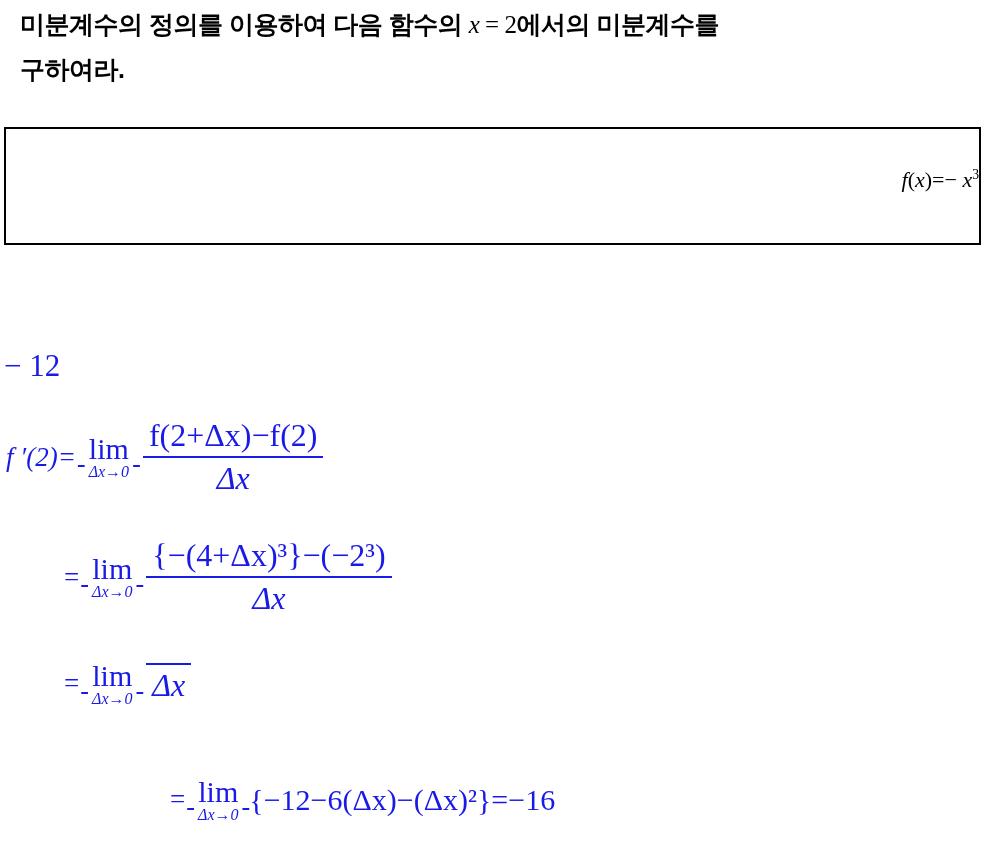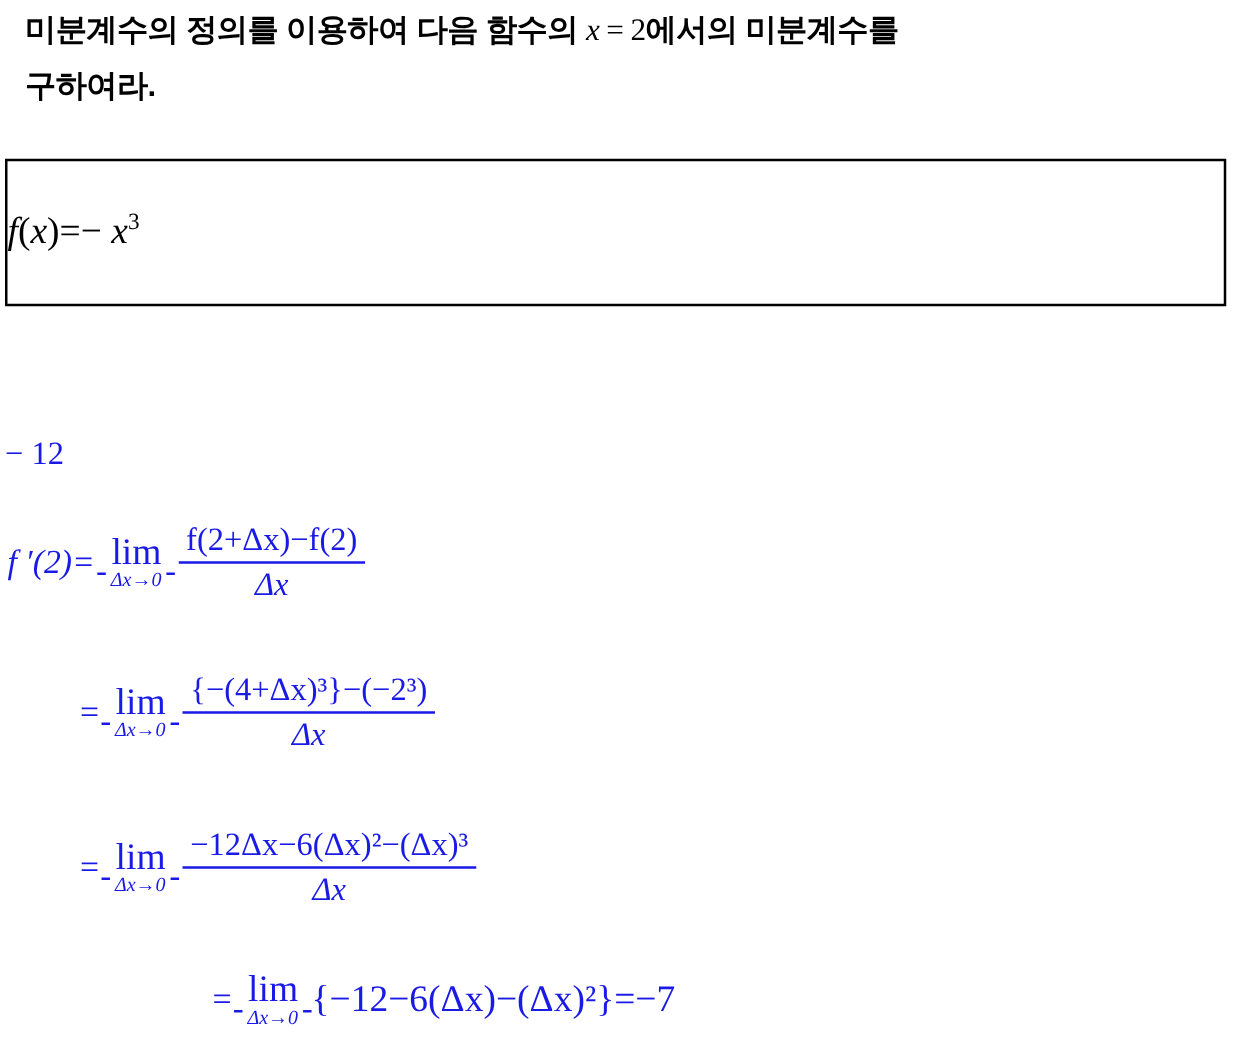"f(x)=− x3" .func-box .func-inner { font-size: 30px -> 22px; text-align: left -> right }
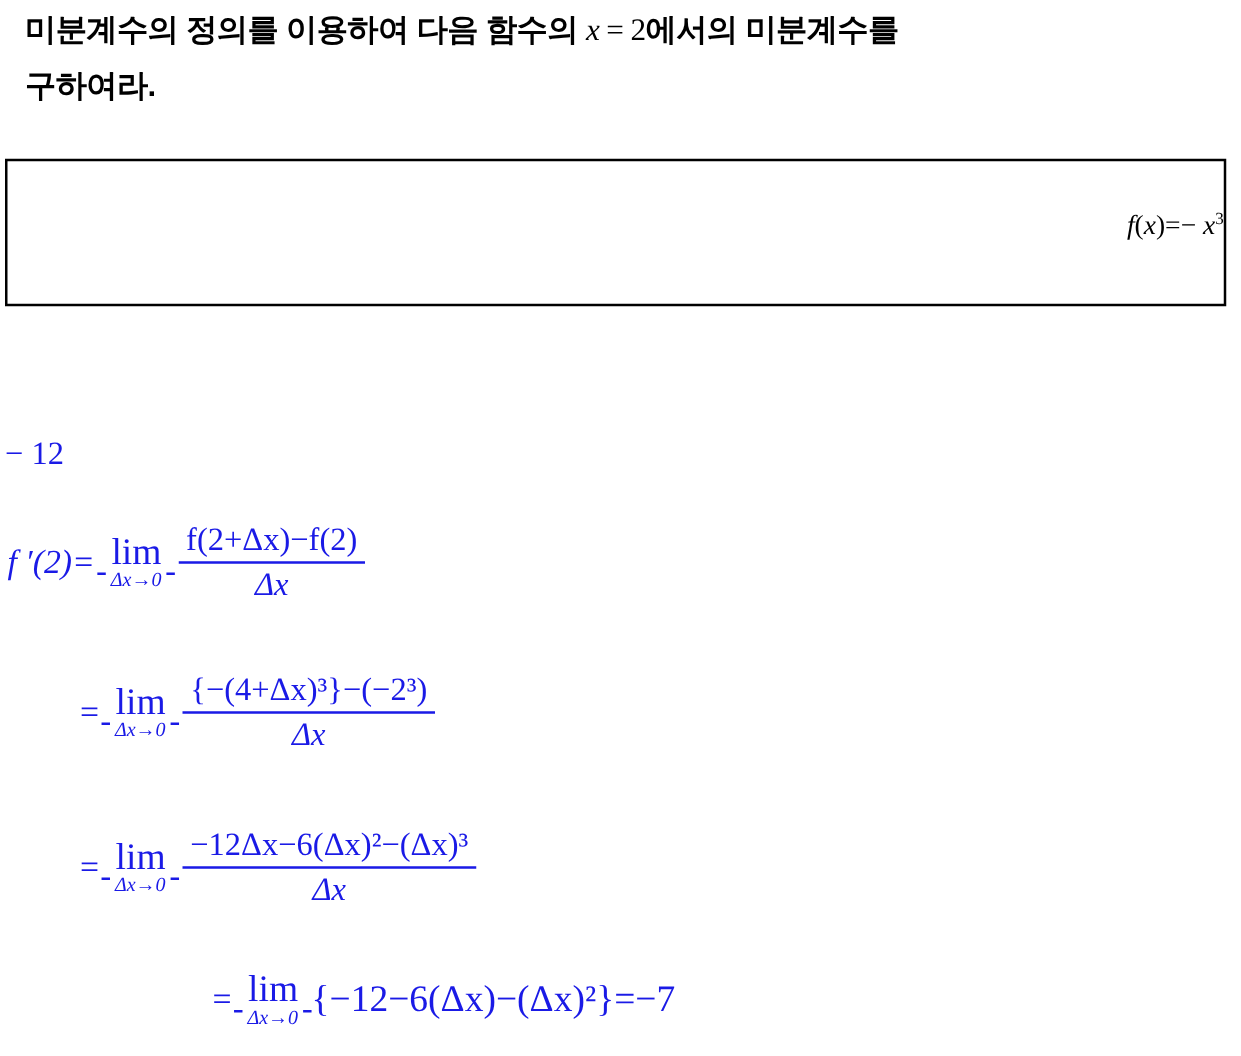"− 12" .answer { font-size: 26px -> 31px }
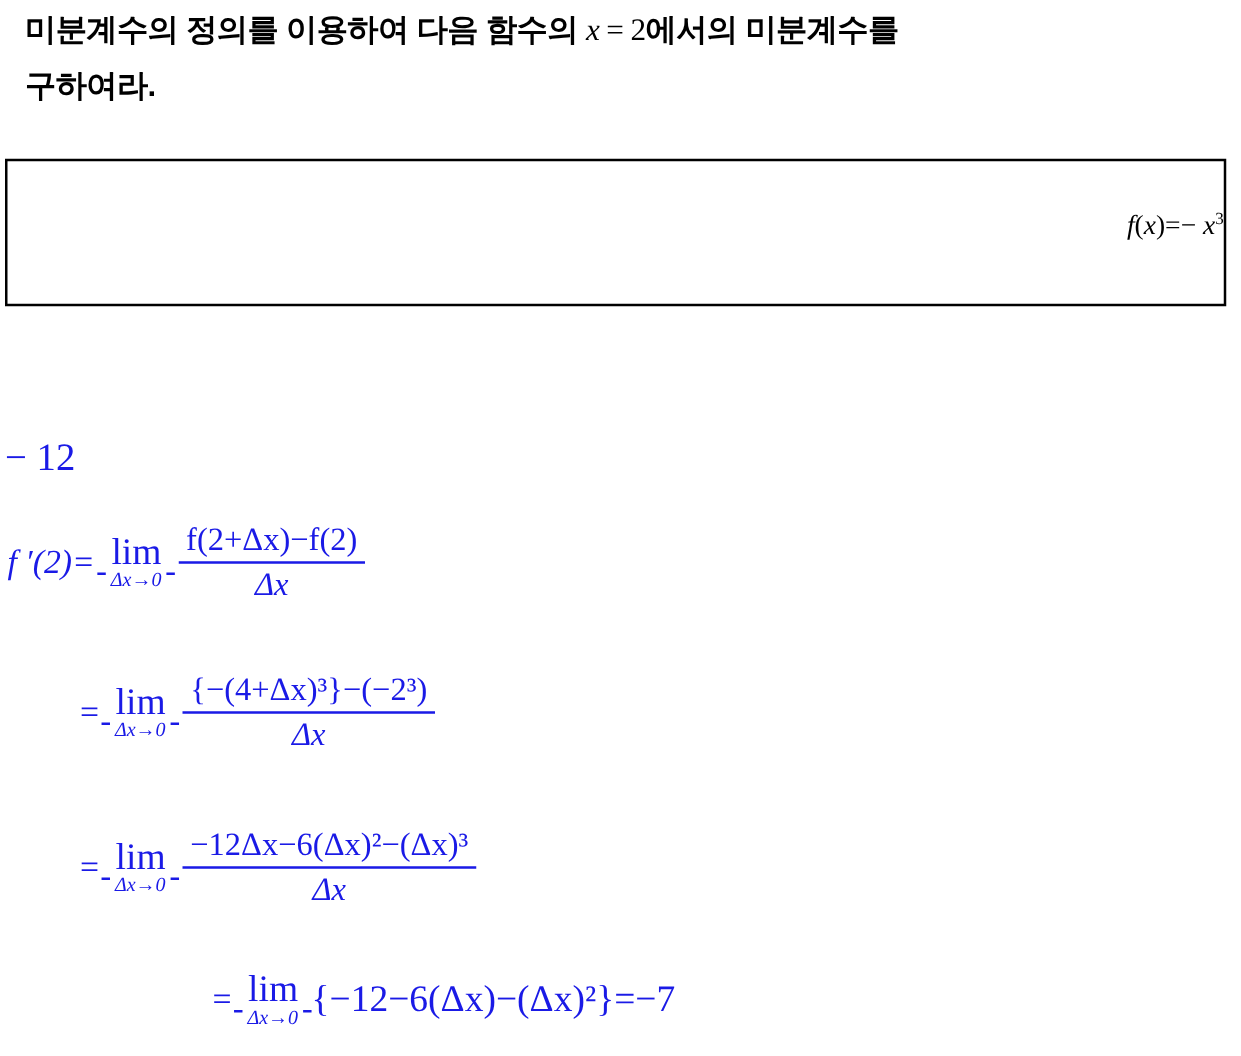"lim" .lim { text-align: right -> center }
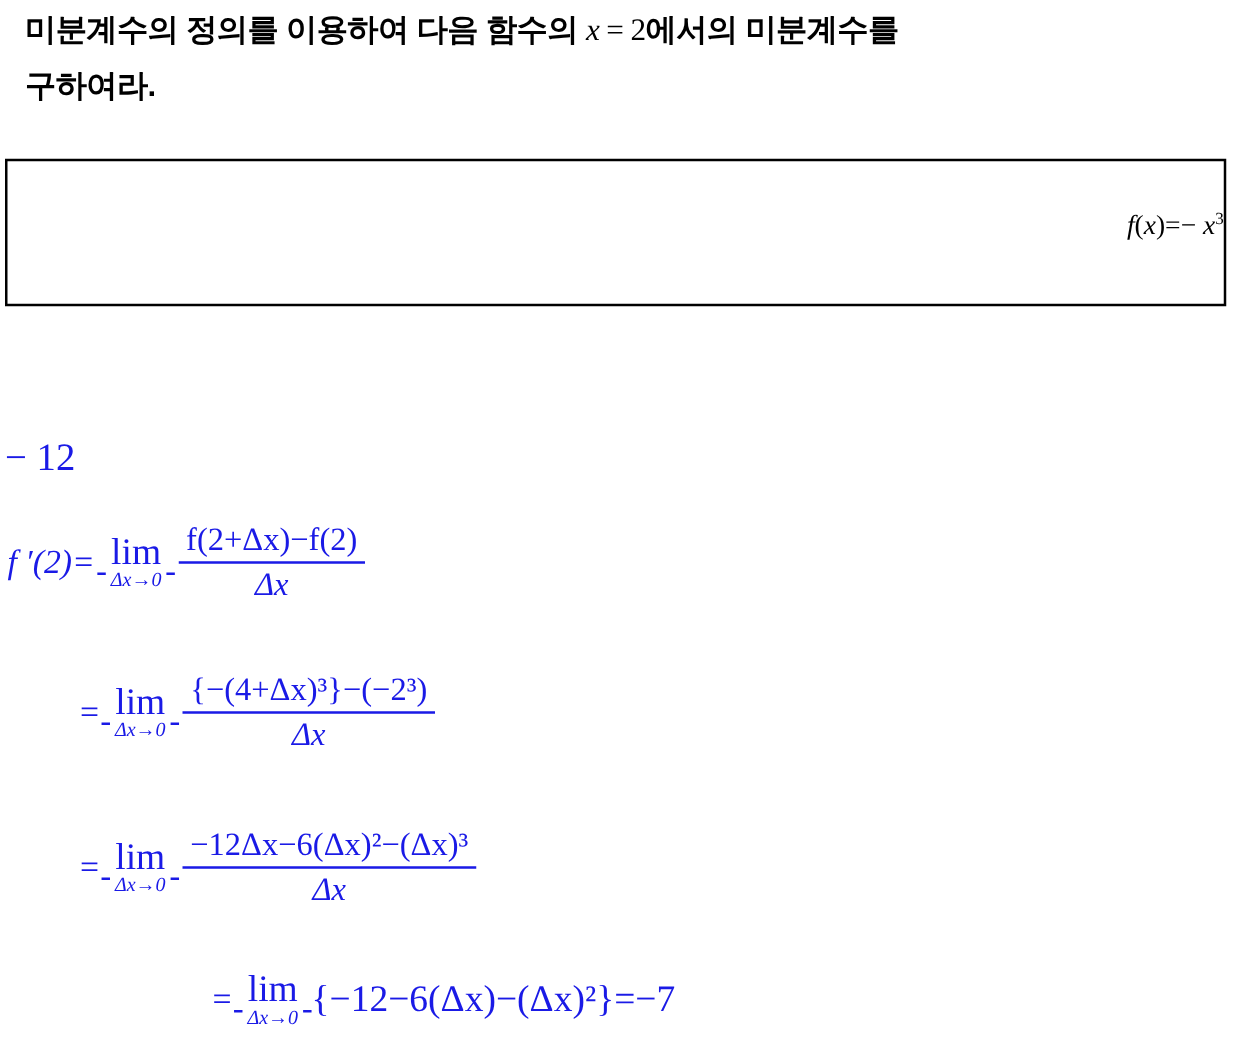"f(2+Δx)−f(2)" .frac .num, .frac .den { font-size: 26px -> 32px }
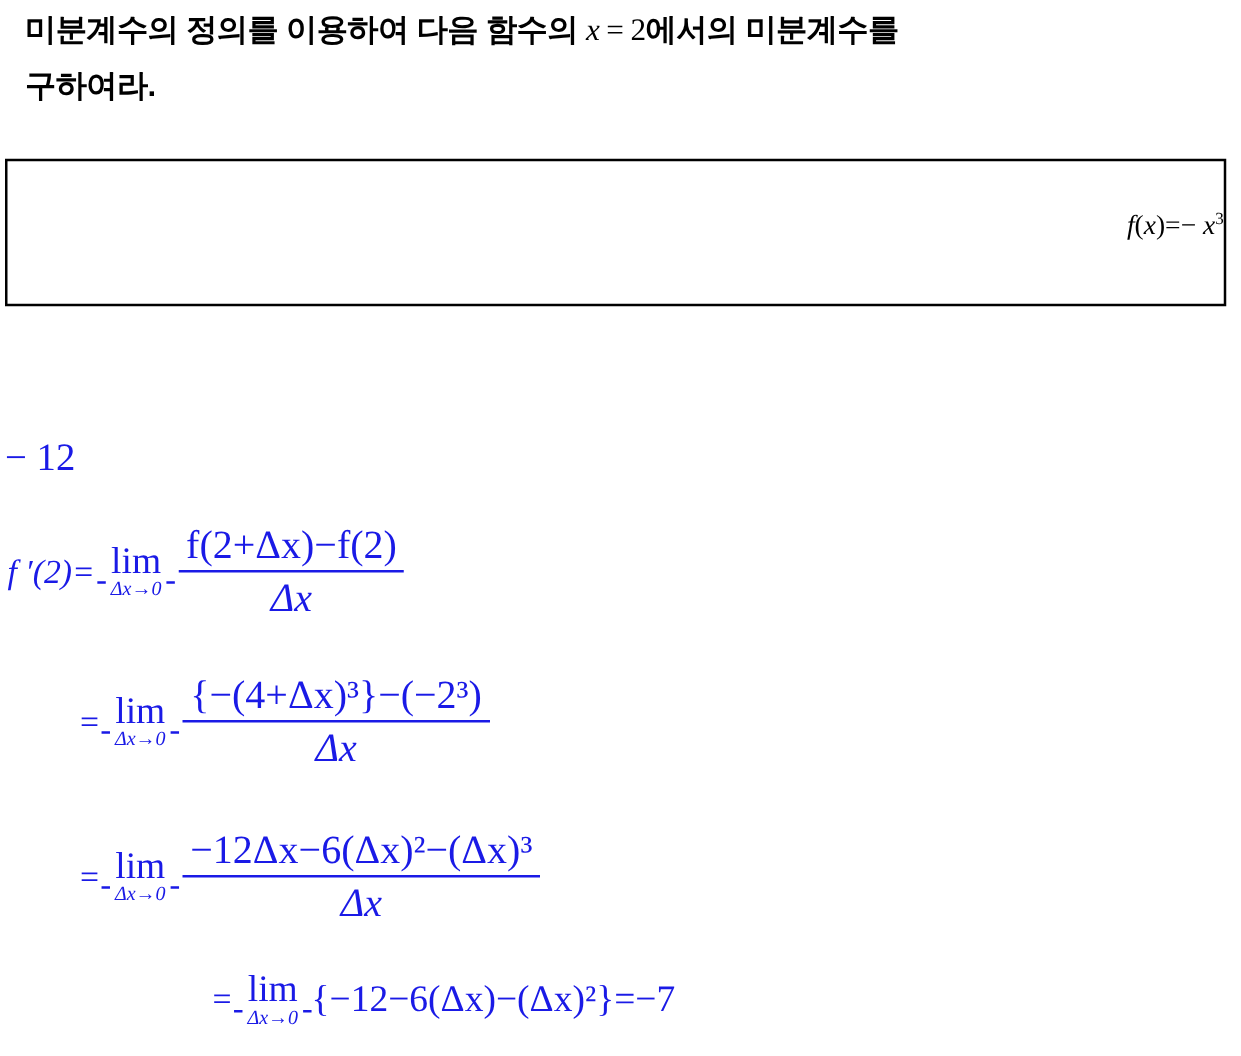"−12Δx−6(Δx)²−(Δx)³" span.num { html: <span>−12Δx−6(Δx)²−(Δx)³</span> -> none }
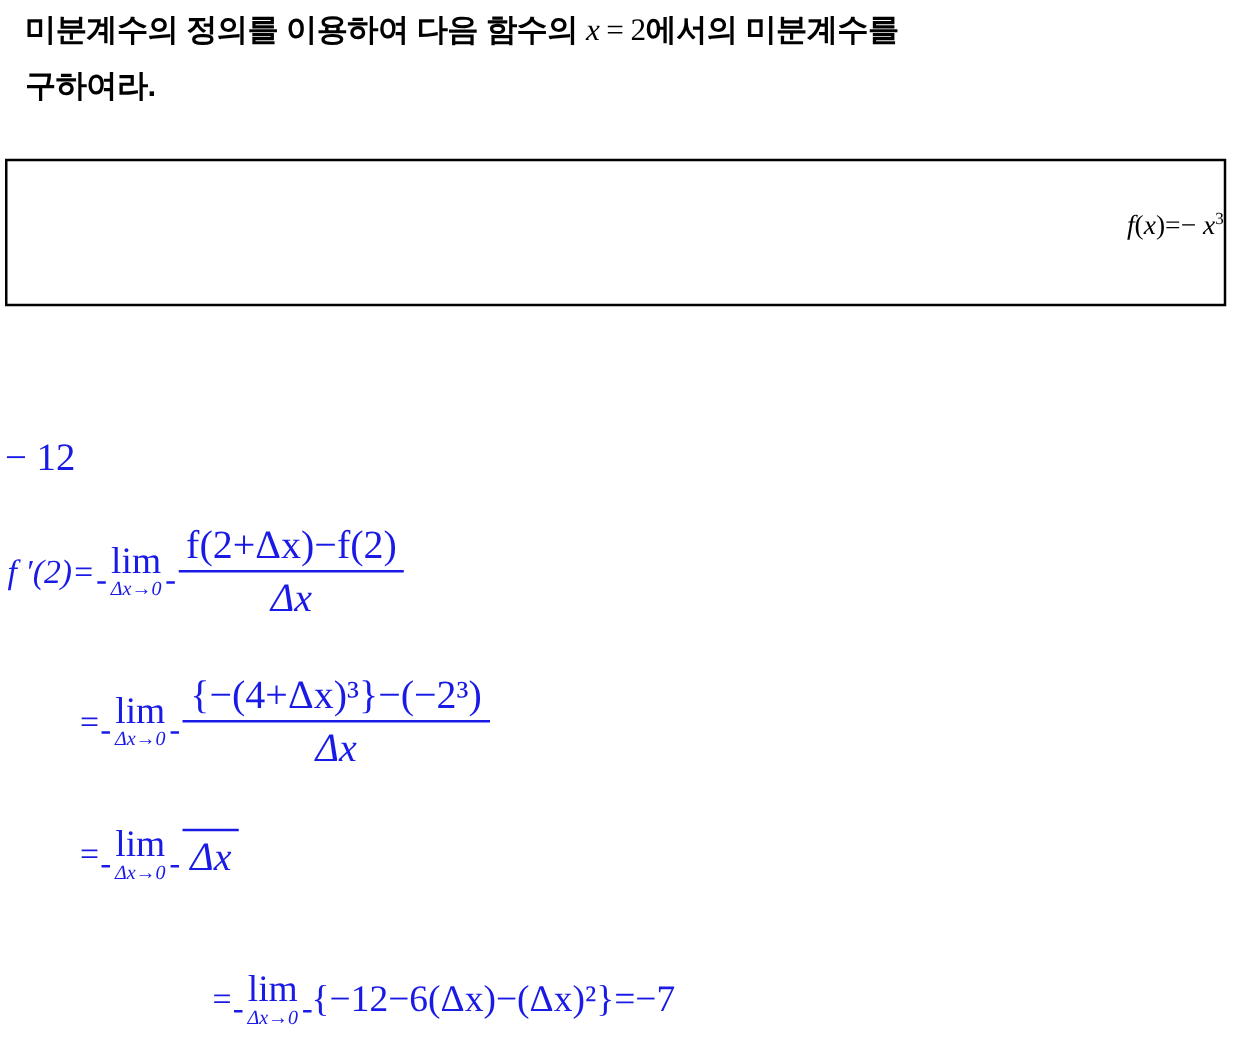"{−12−6(Δx)−(Δx)²}=−7" span.mid { text: 7 -> 16 }
